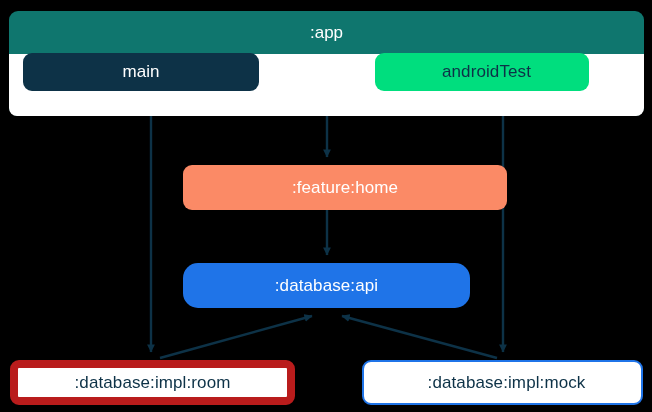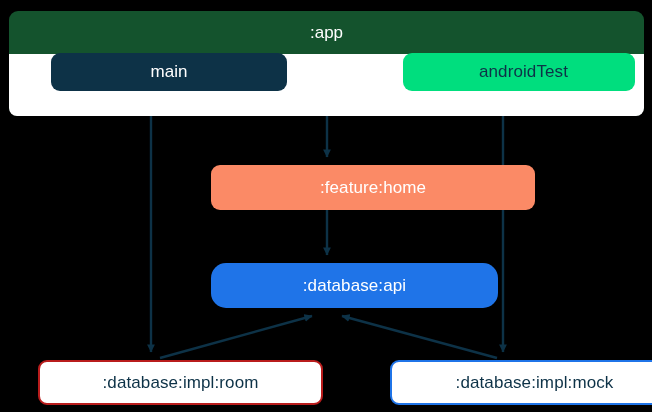":app" #app-cluster { background: #14532d -> #0f766e }
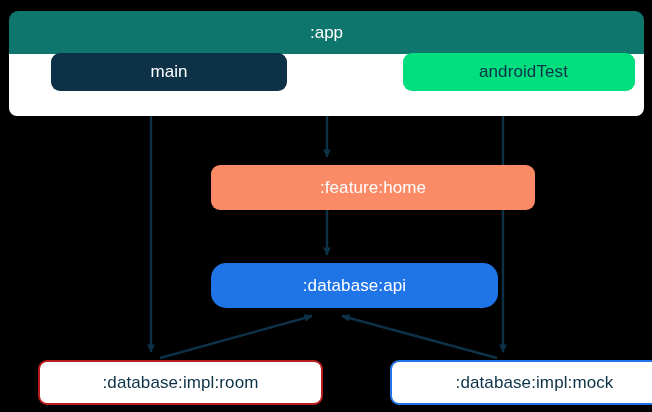"main" .node { margin-left: 28px -> none }
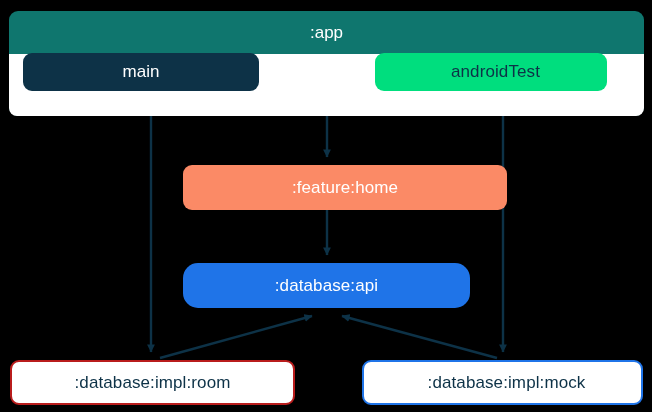"androidTest" #node-androidtest { width: 232px -> 214px }
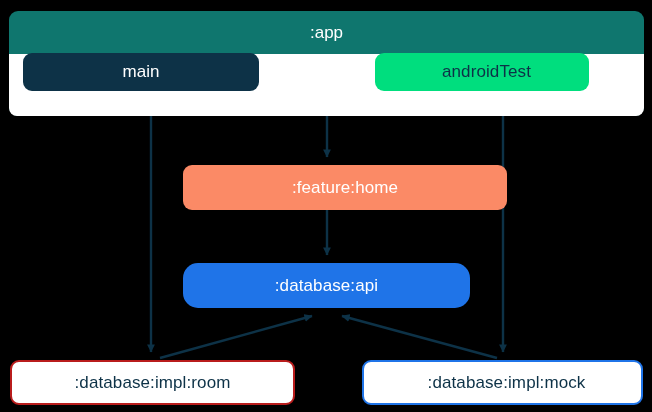":database:impl:room" #node-database-impl-room { border: 2px solid #b91c1c -> 8px solid #b91c1c }
